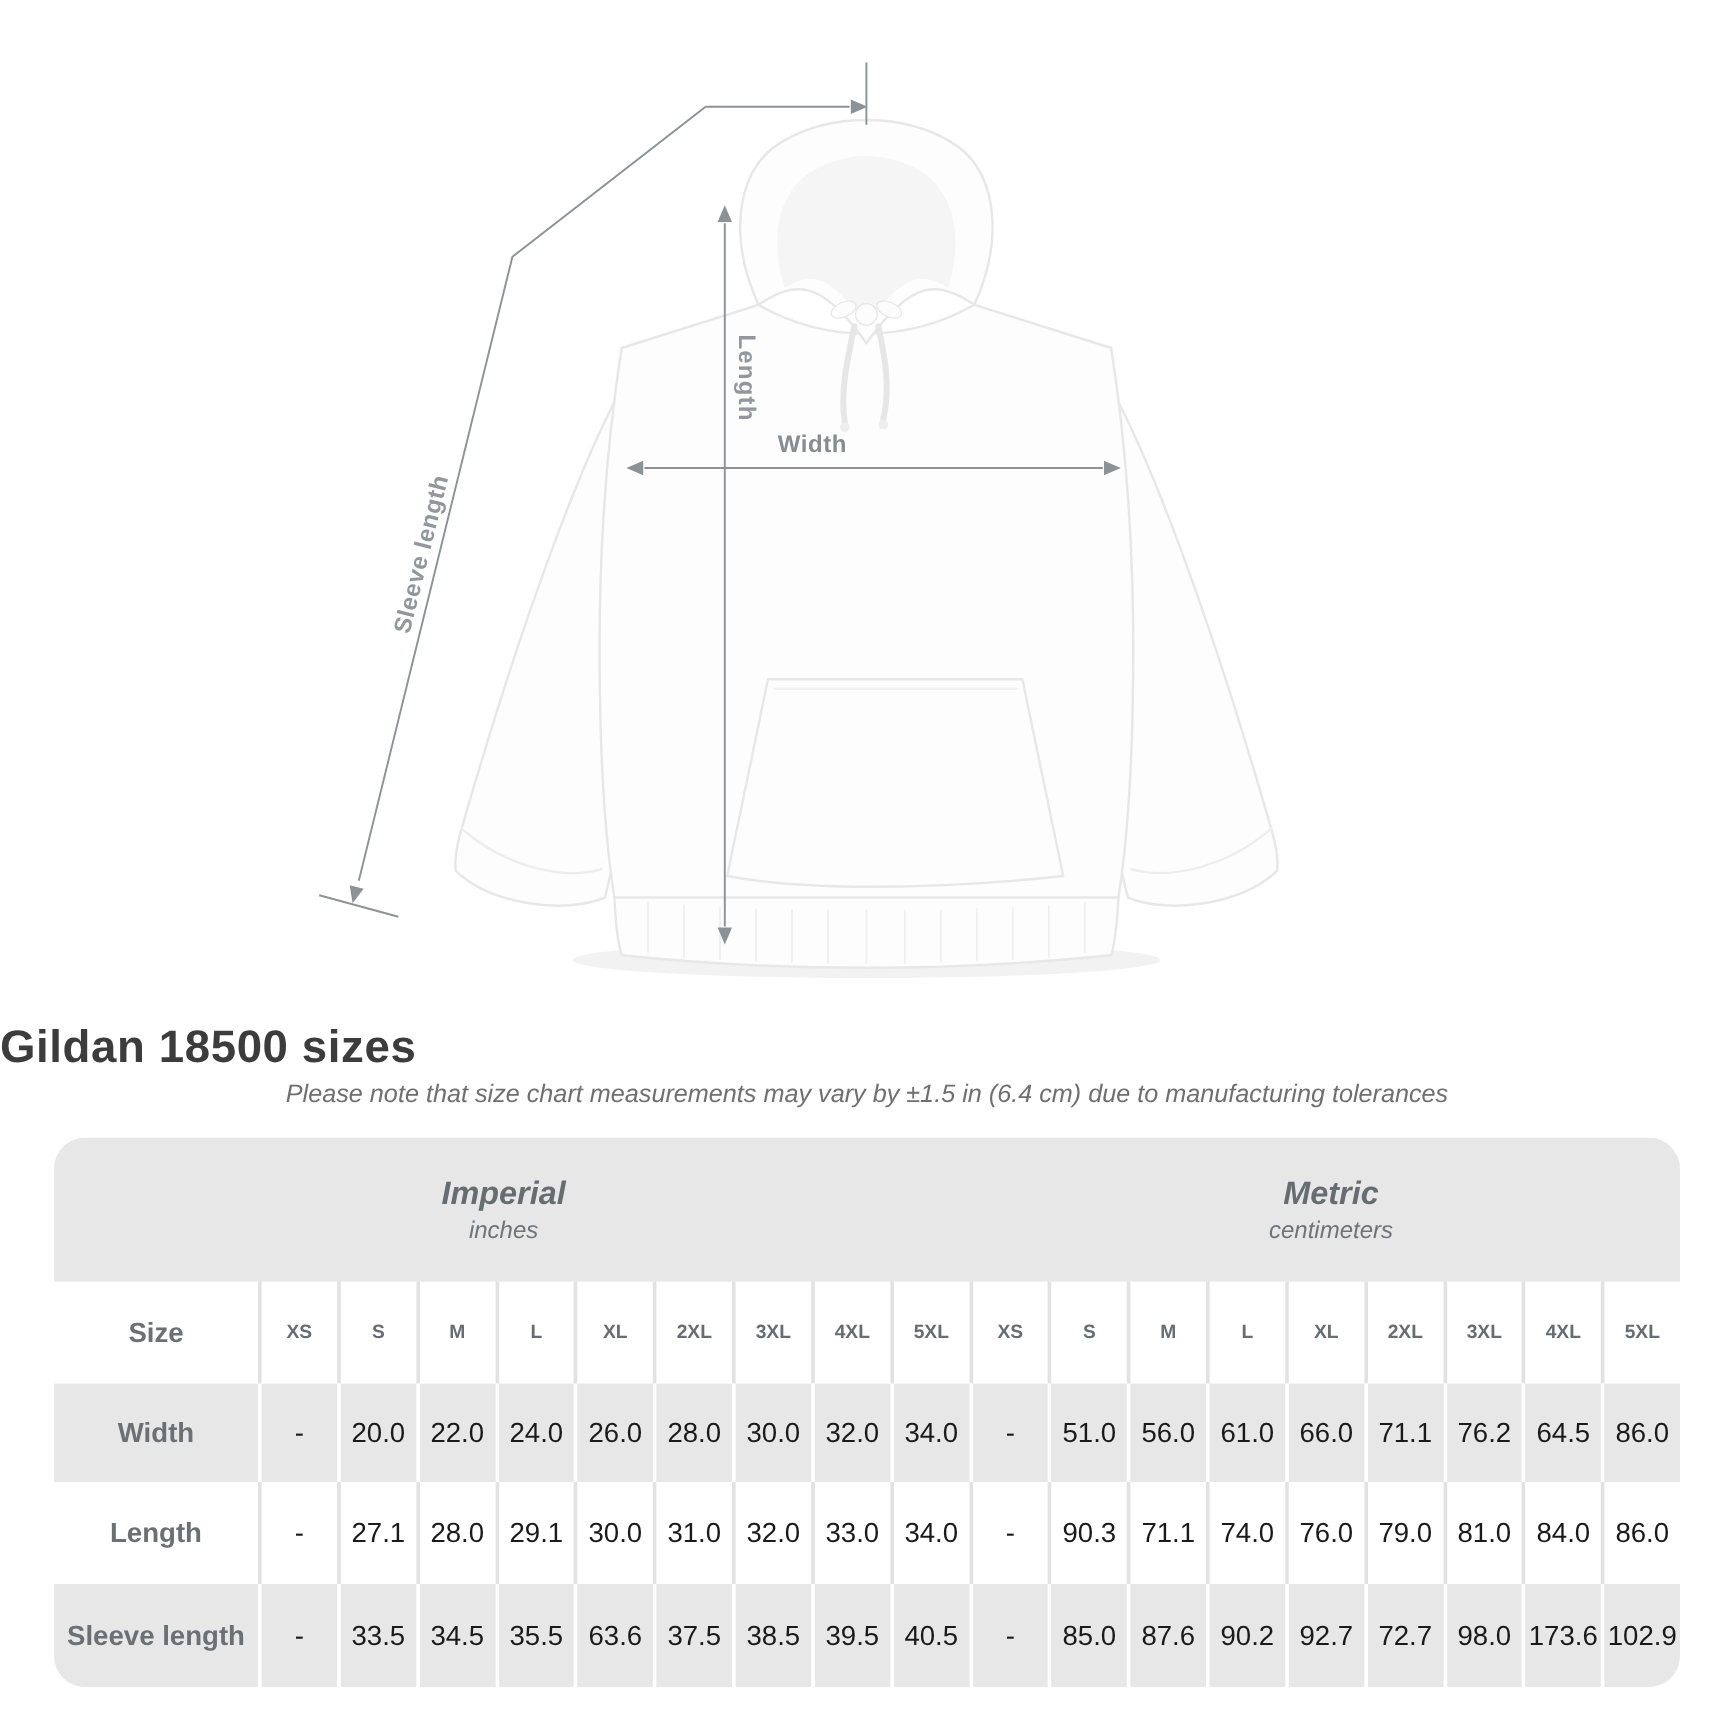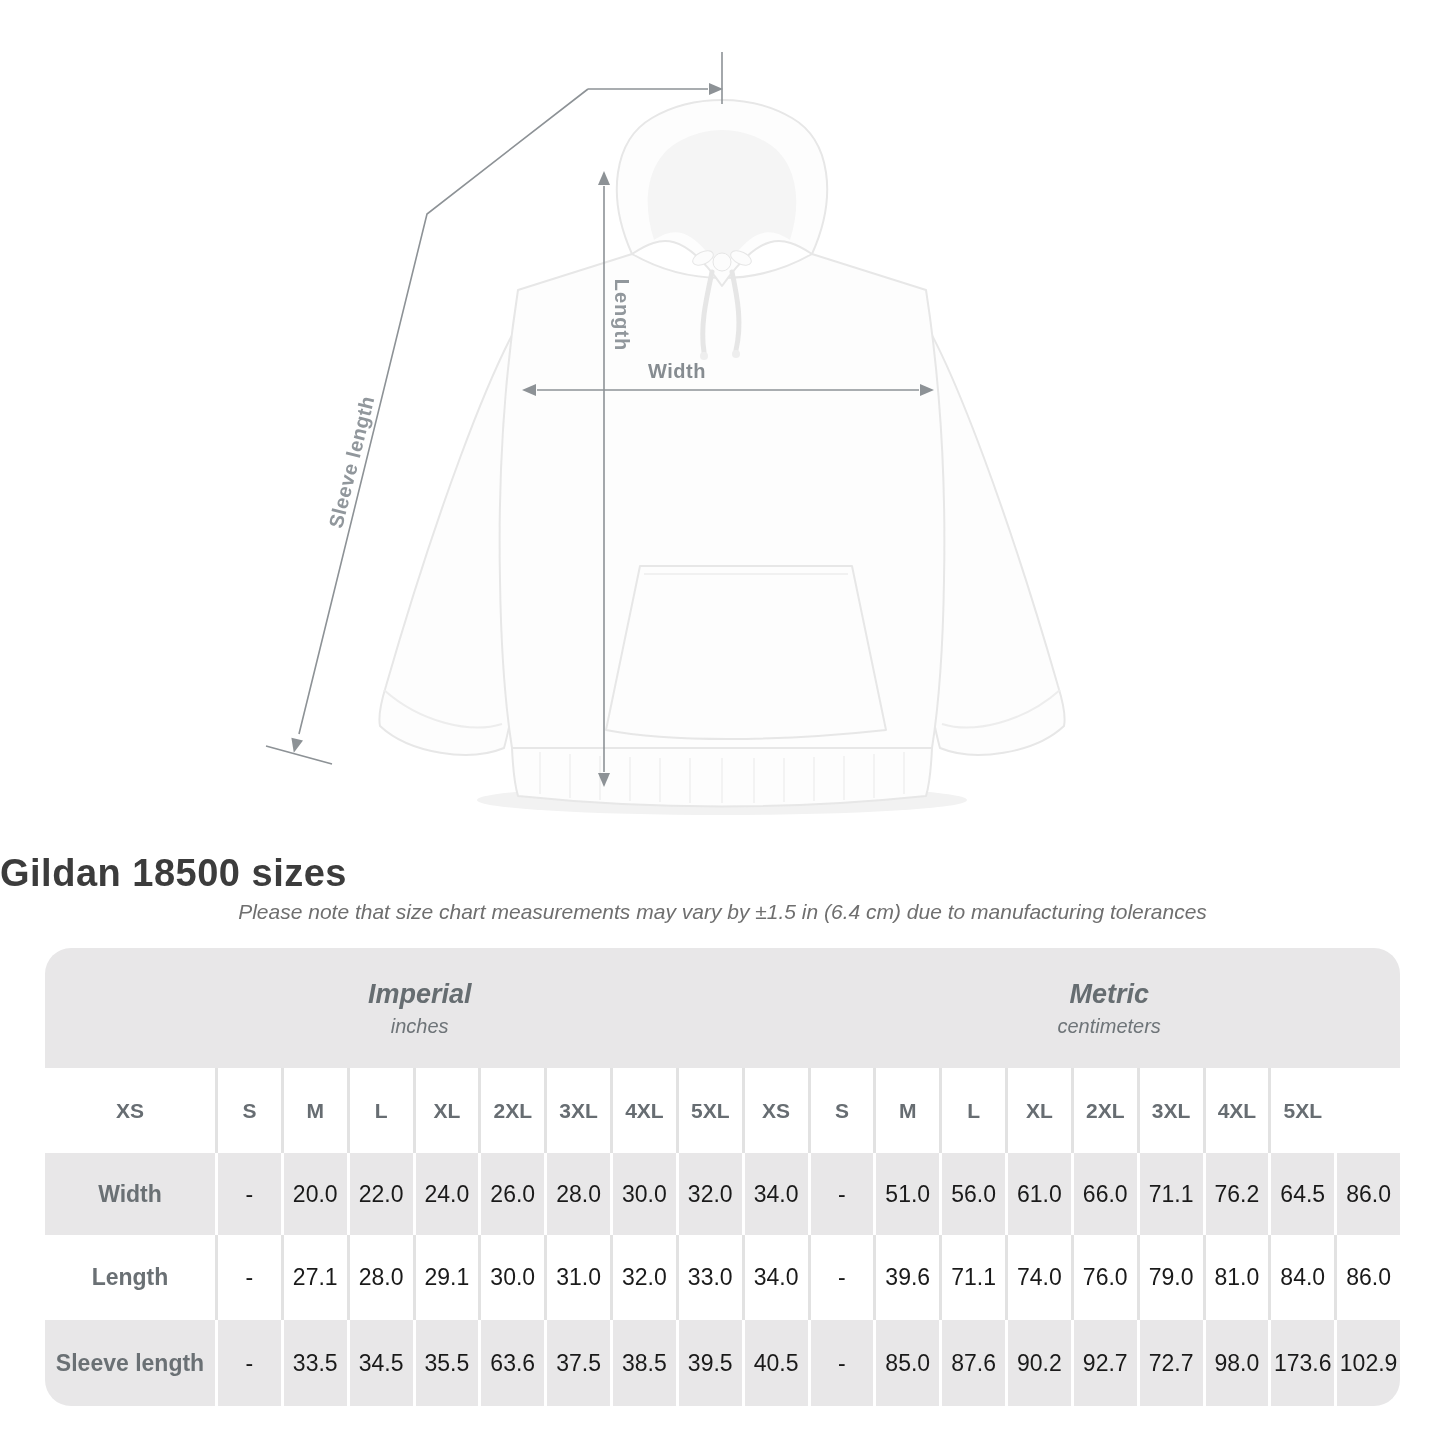"Size" div.c { html: none -> <div>Size</div> }
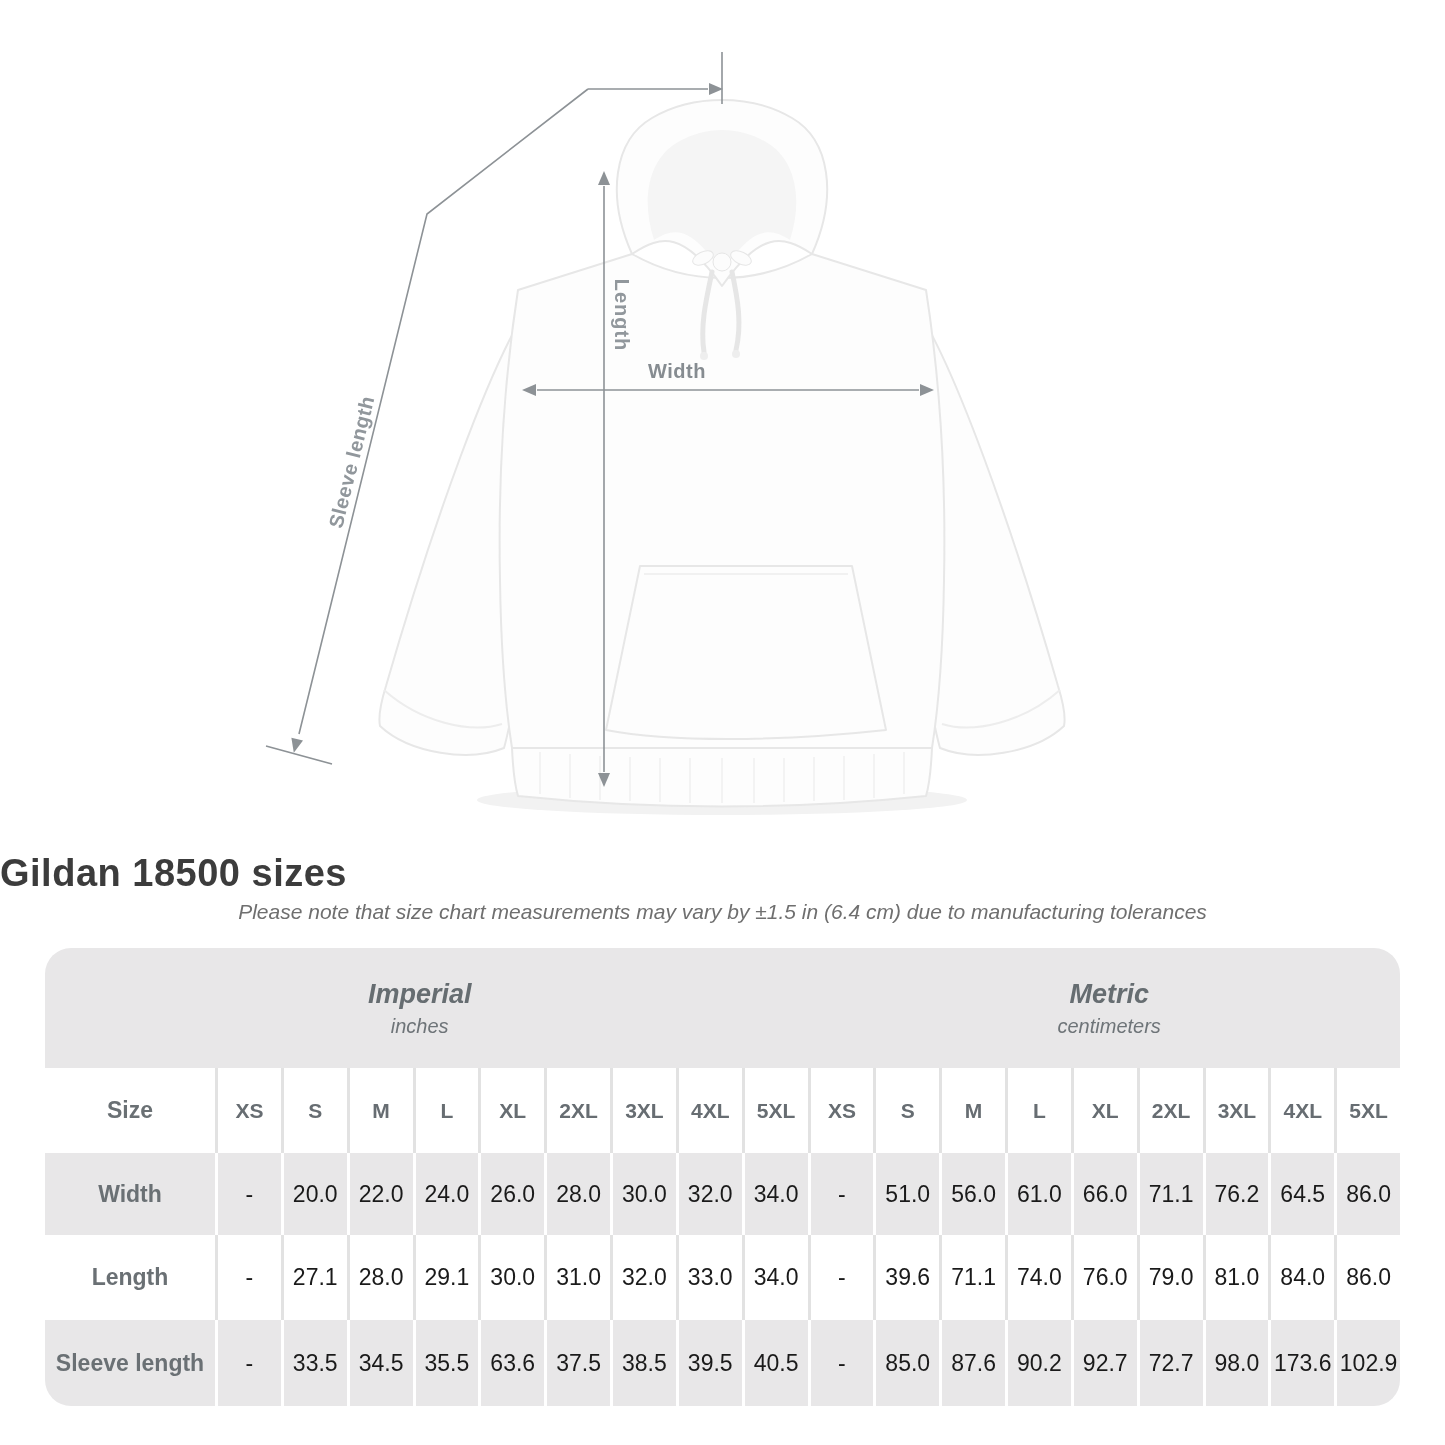"XS" .head-c { font-size: 21px -> 16px }
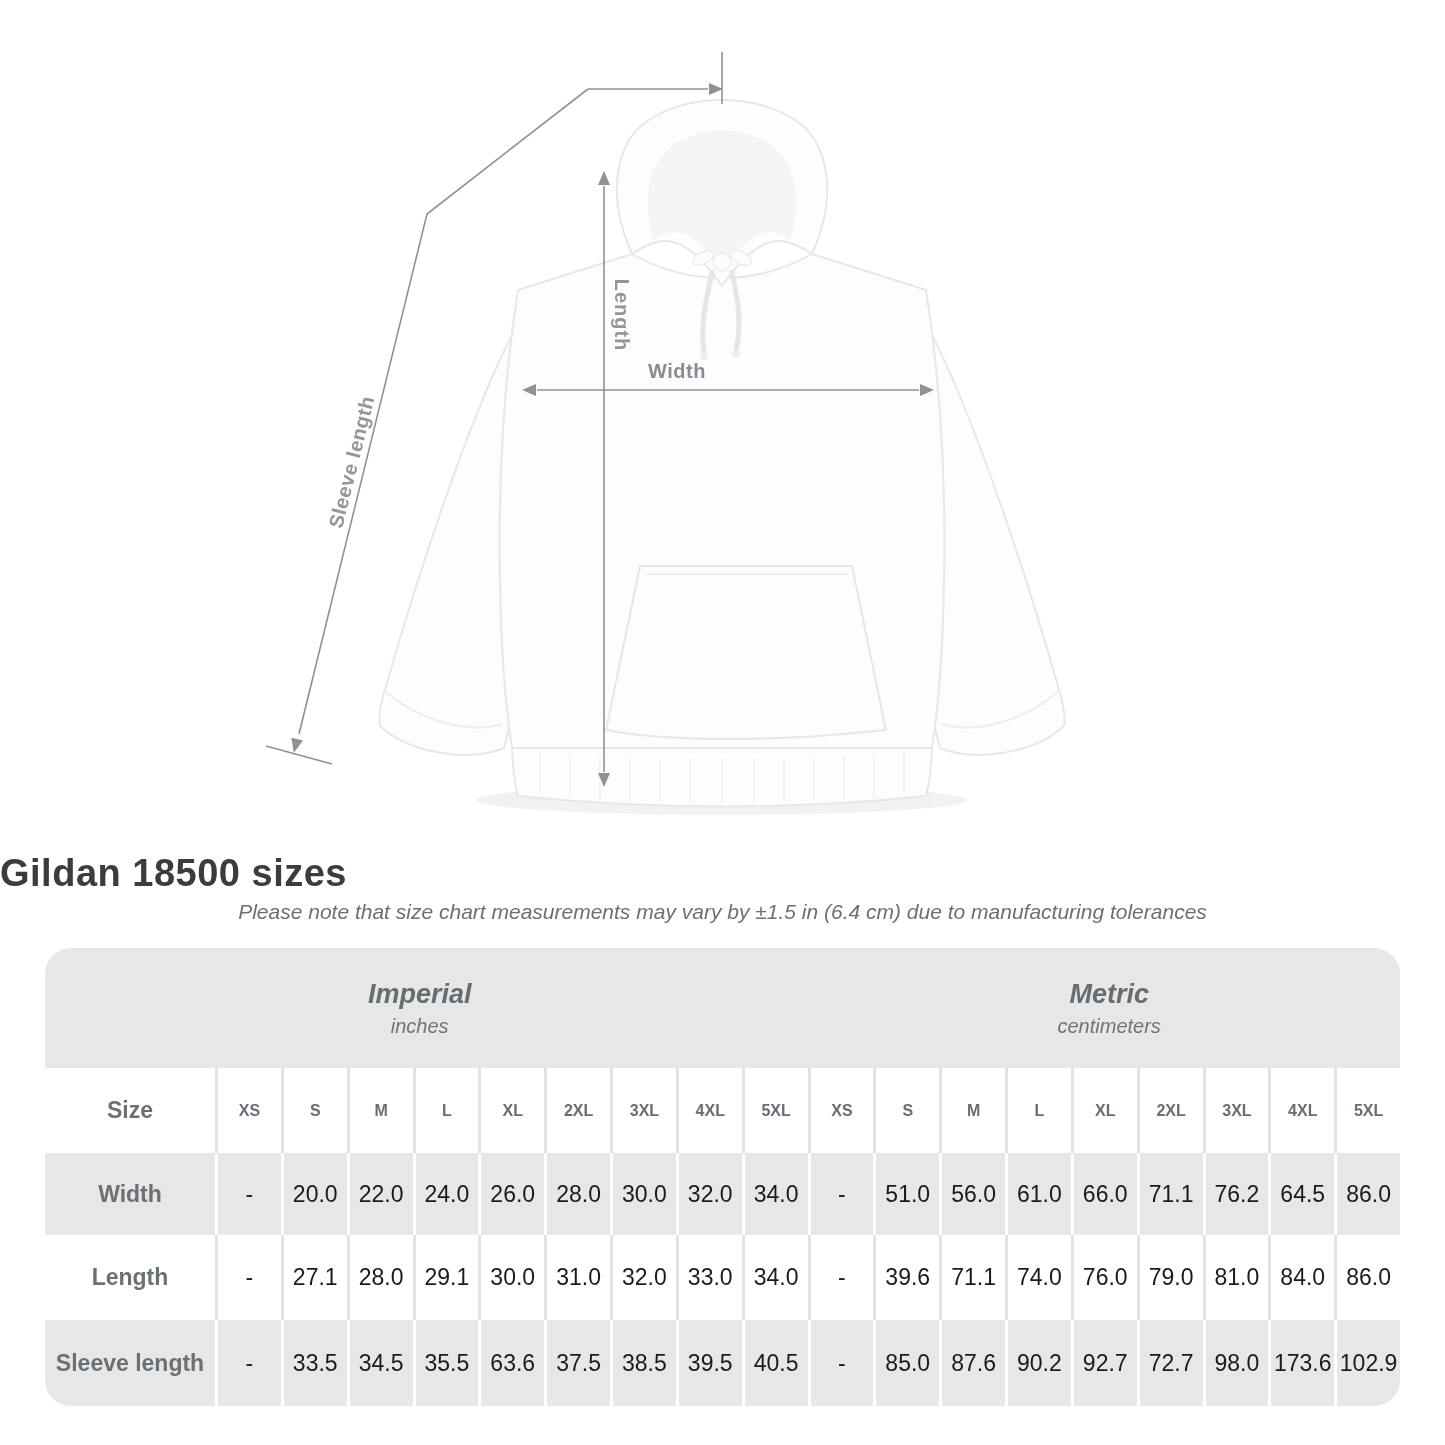"39.6" div.c { text: 39.6 -> 90.3 }
